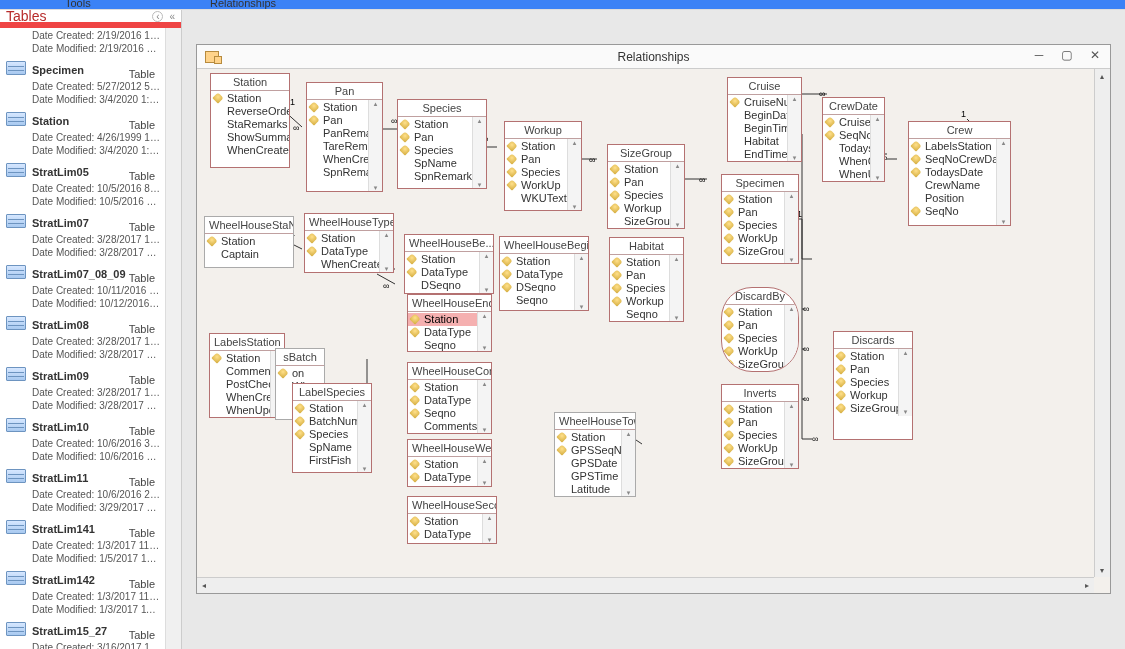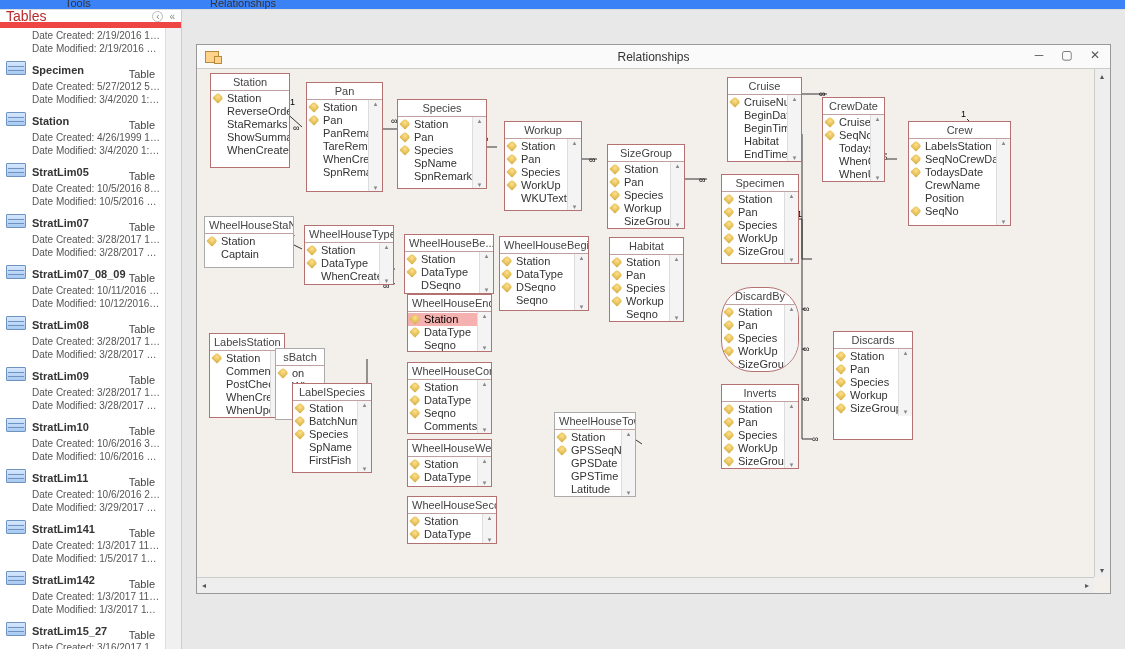"WheelHouseType" div.rel-box { top: 156px -> 144px }
